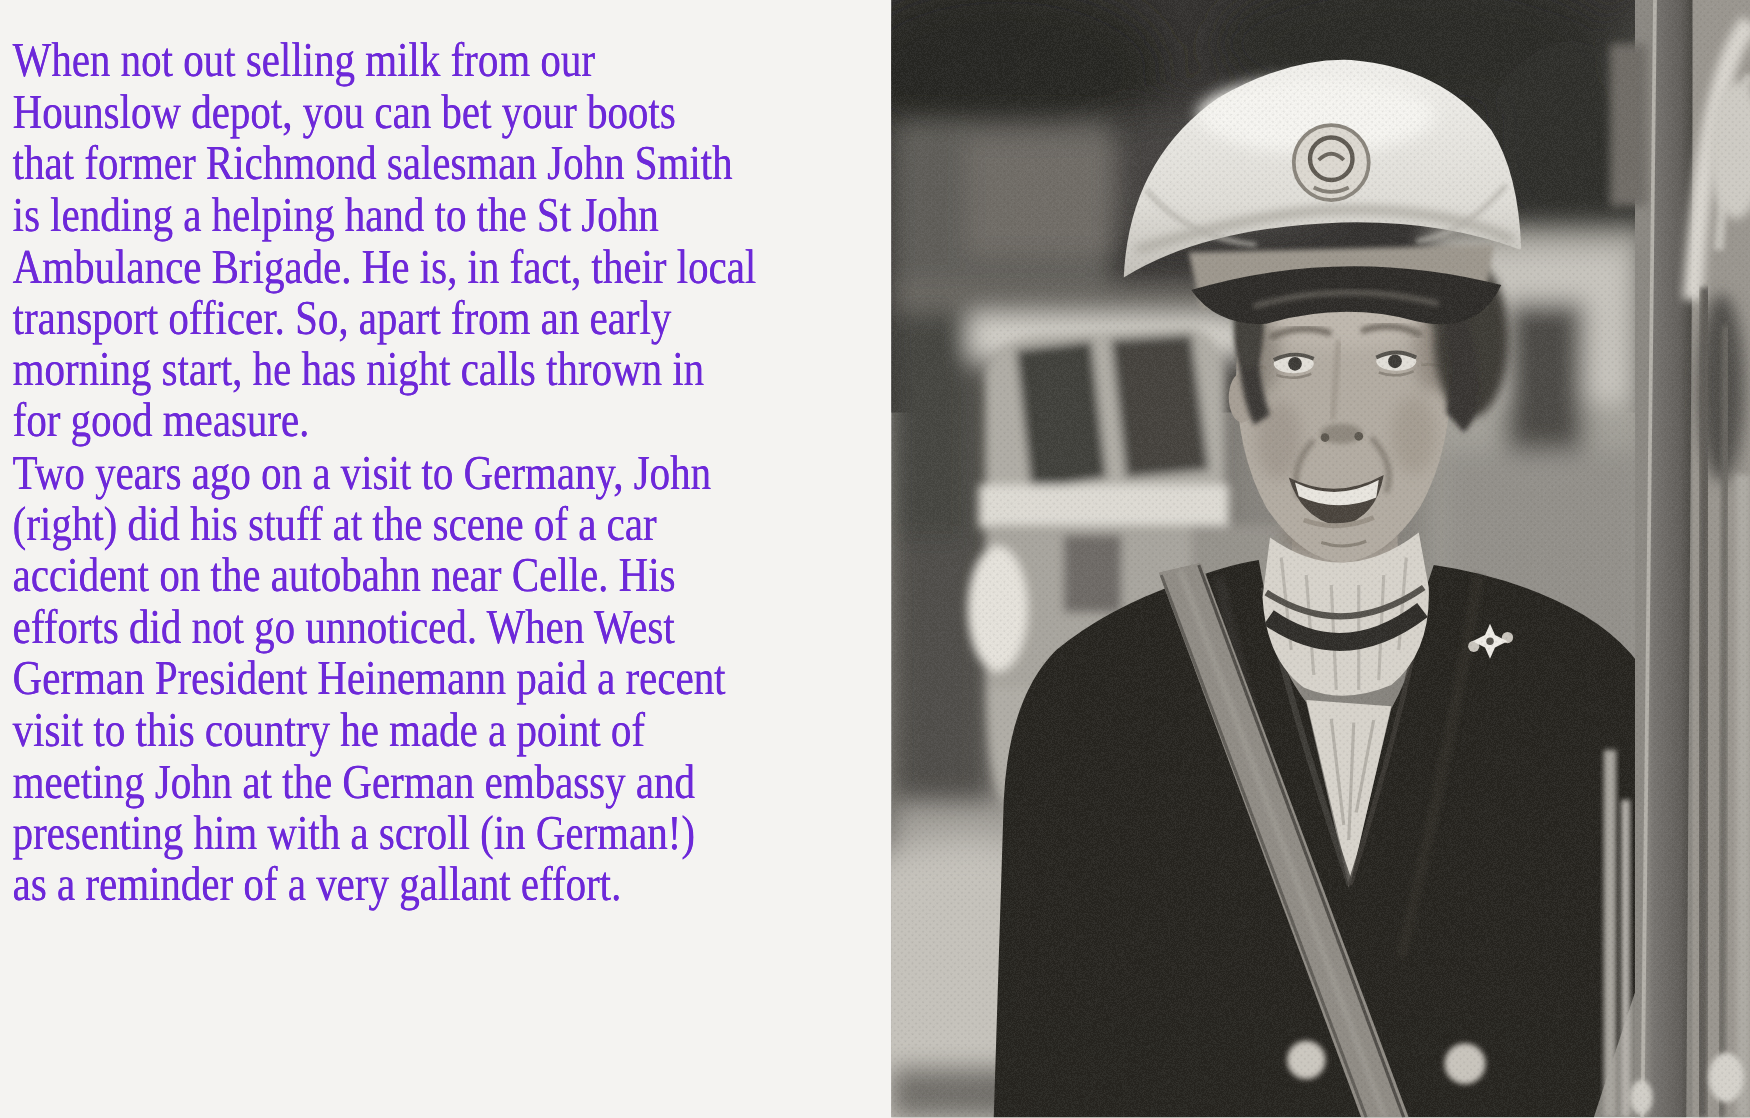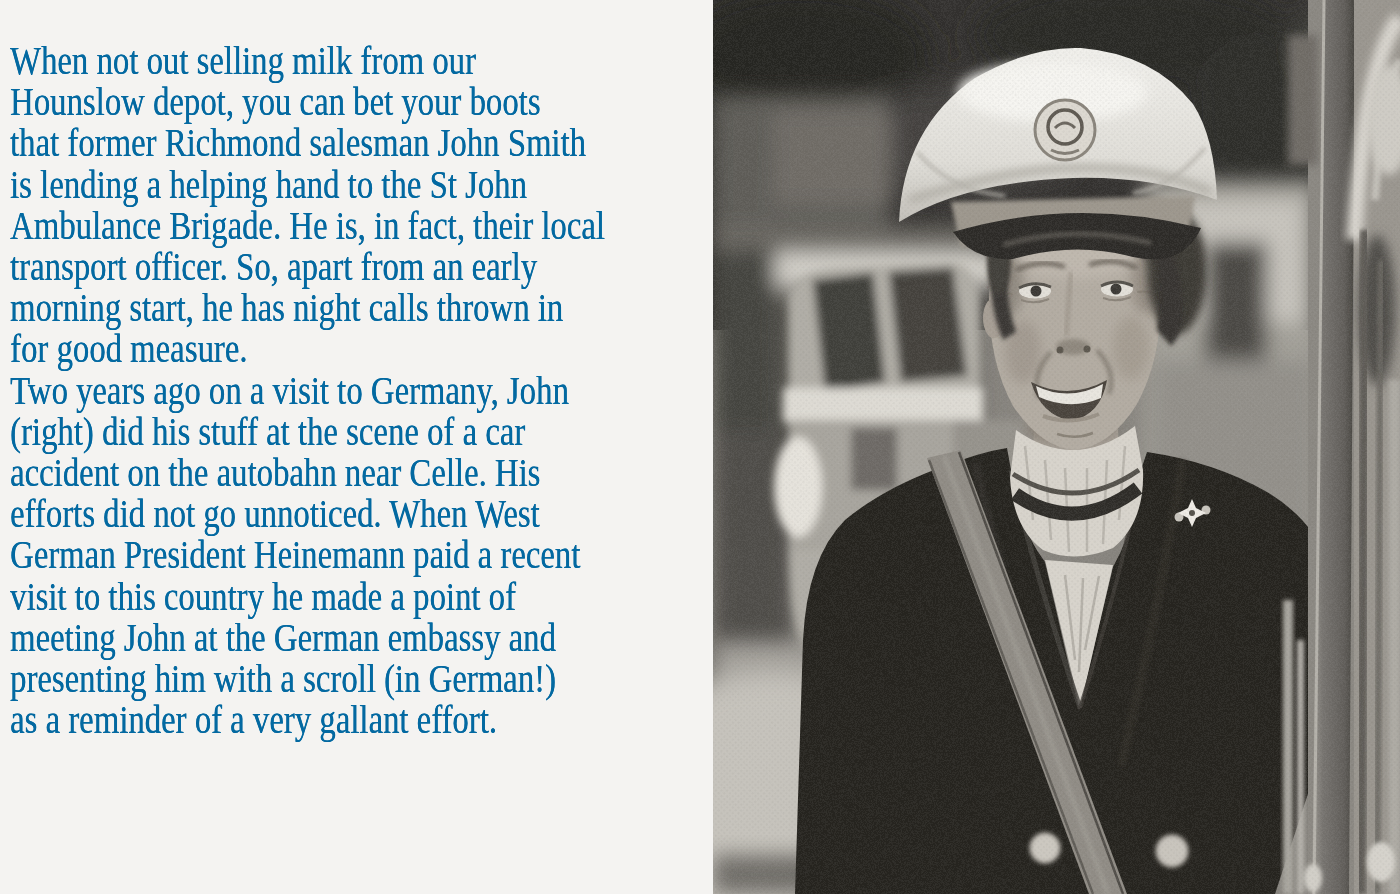"When not out selling milk" .article { color: #0369a1 -> #6d28d9; top: 40px -> 28px }
